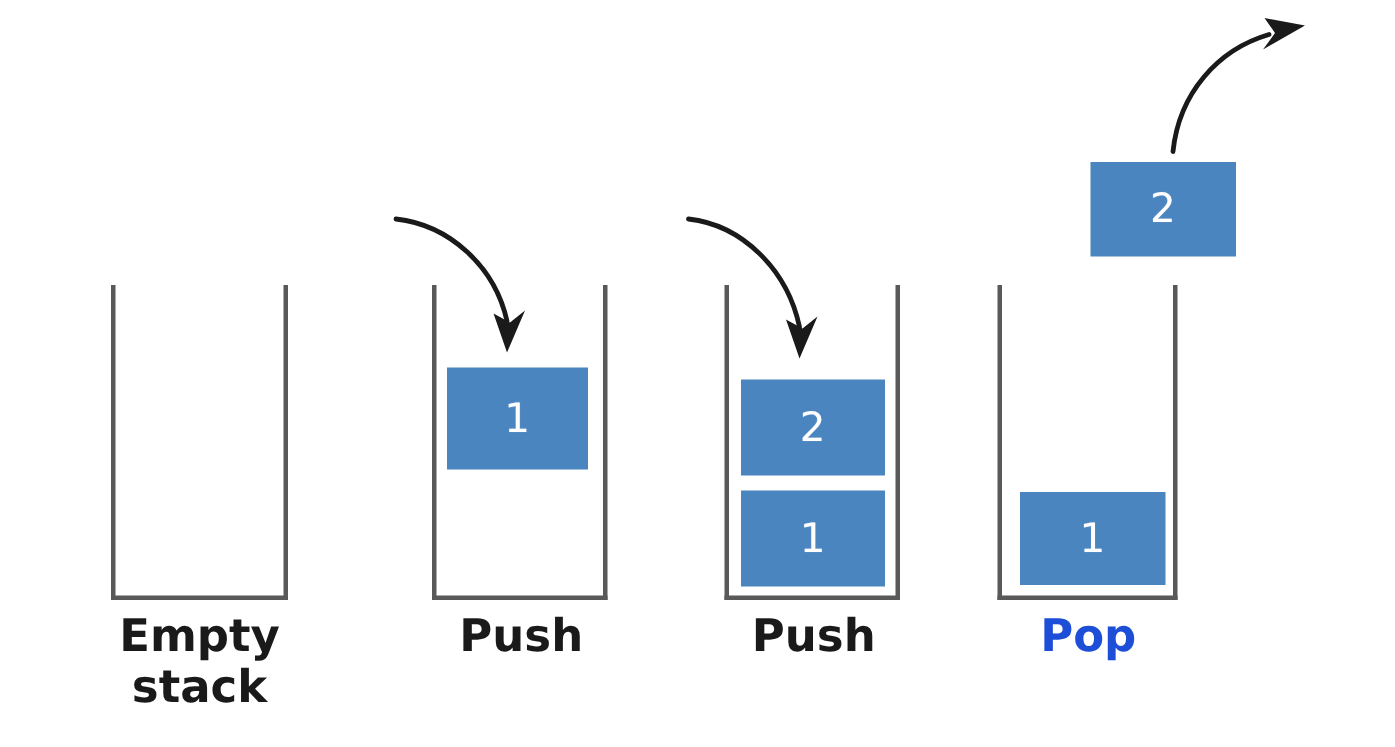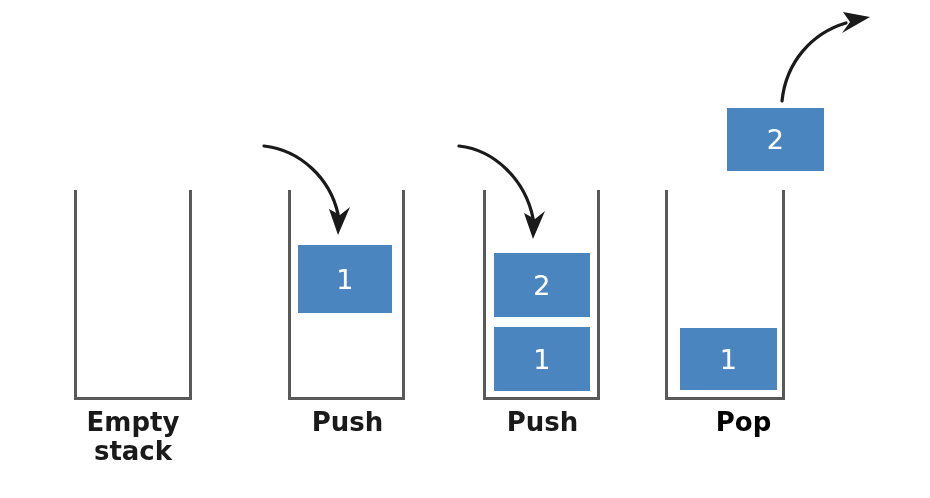"Empty" .caption { font-size: 26px -> 30px }
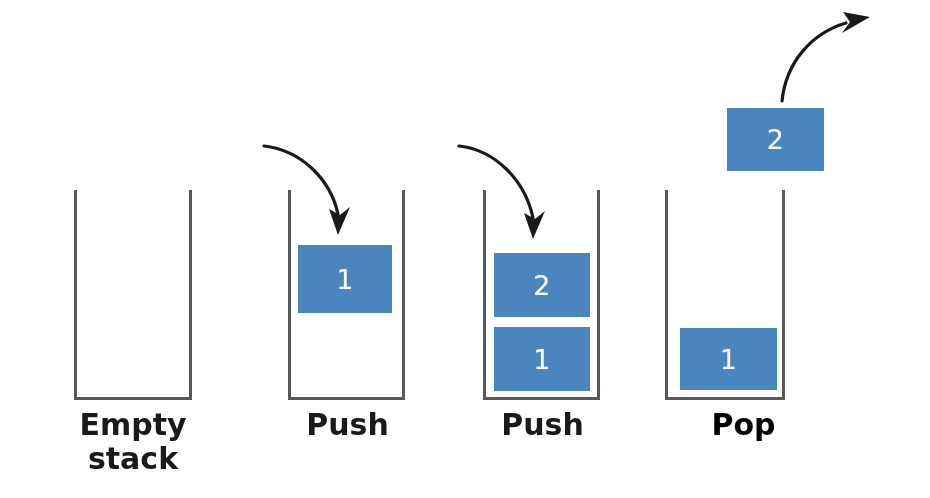"Pop" div.caption { color: #000000 -> #1d4ed8; left: 666px -> 648px }
